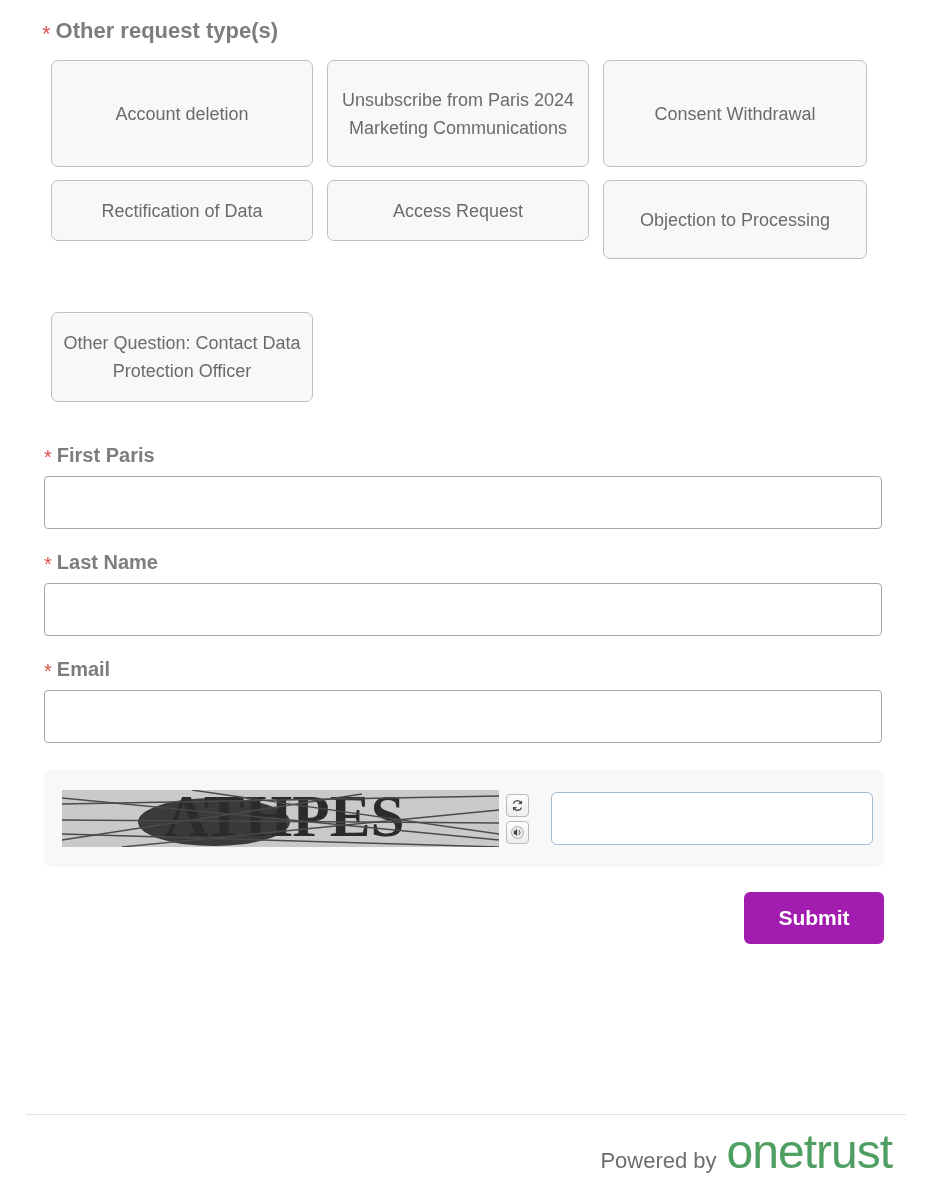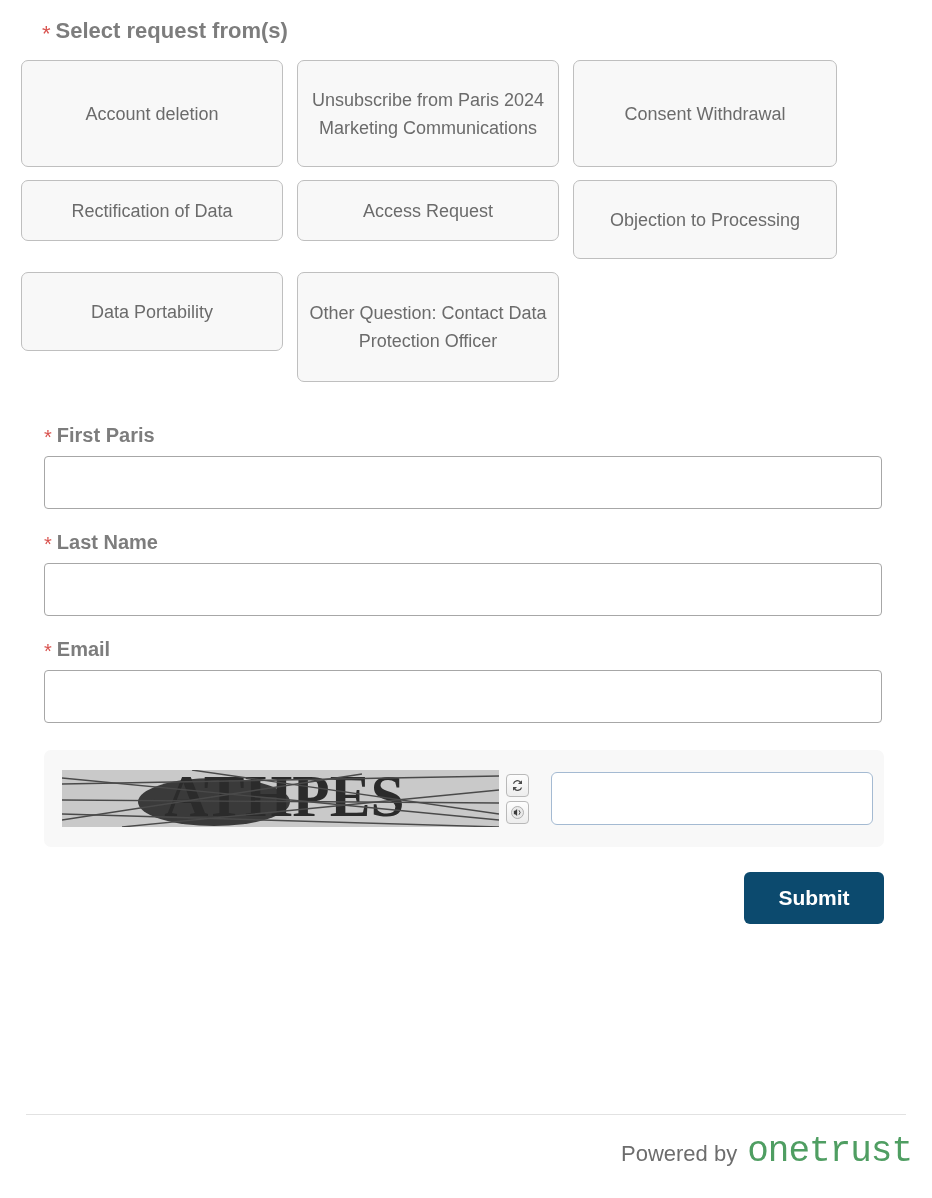"Select request from(s)" span { text: Select request from -> Other request type }
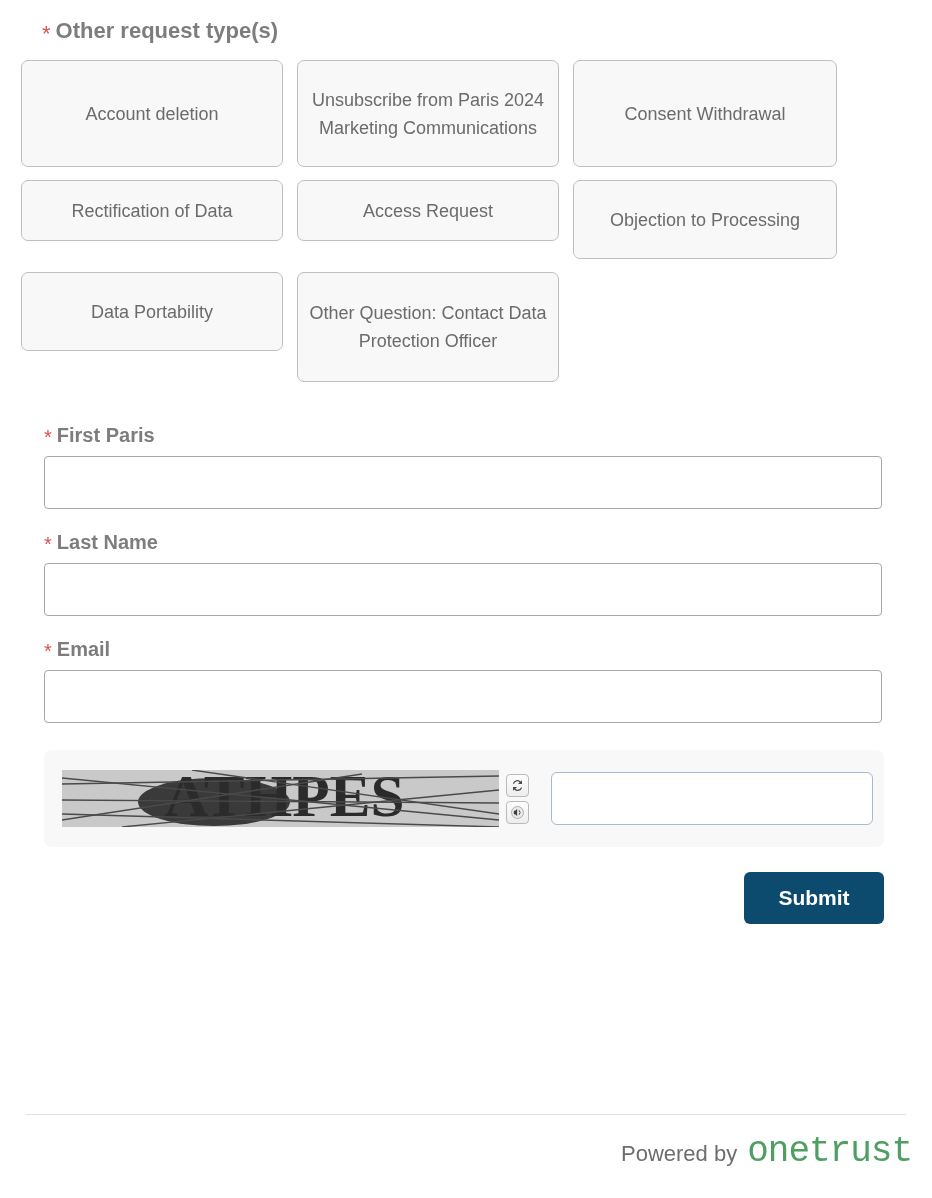"Account deletion" .types-grid { padding: 0 0 0 21px -> 0 0 0 51px }
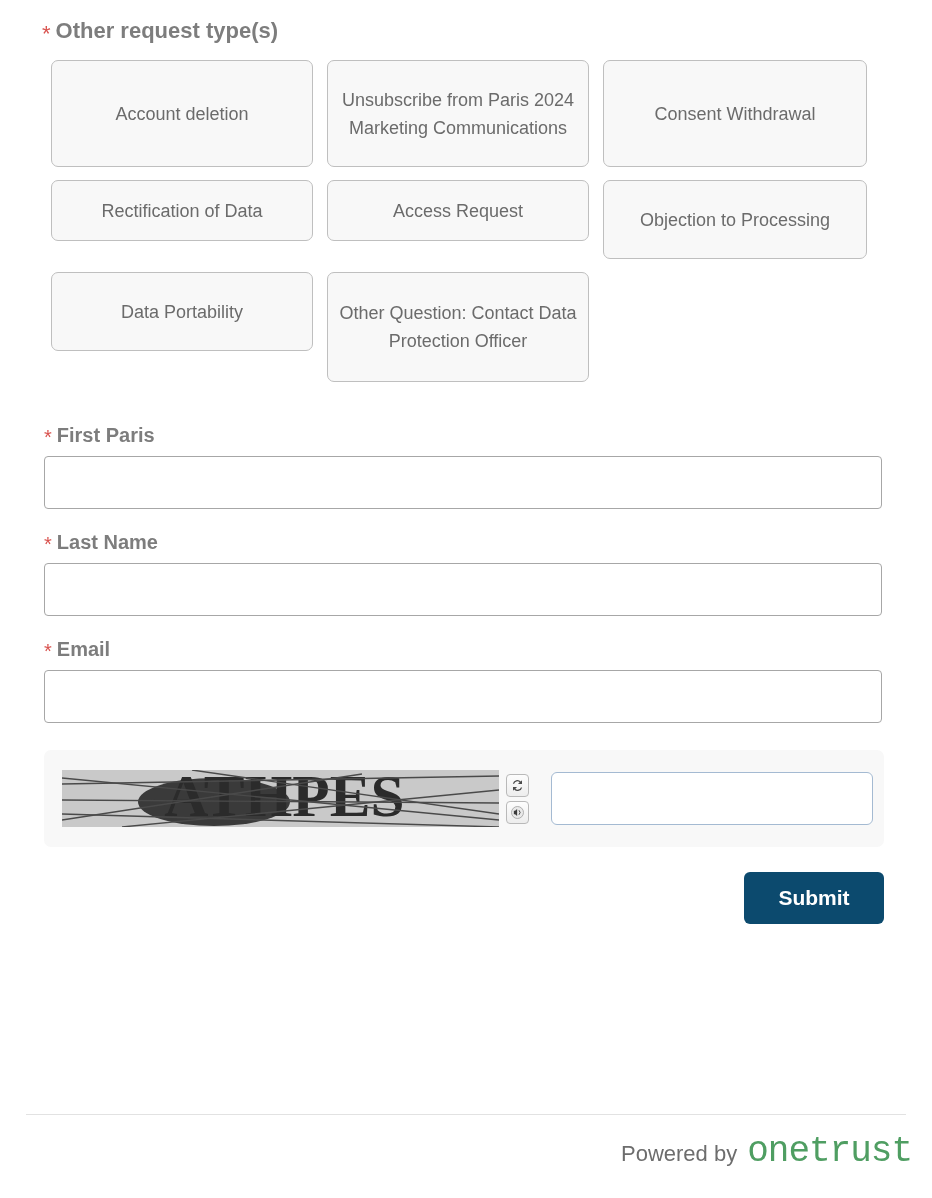"Data Portability" div.type-btn { html: <div> <span>Data Portability</span> </div> -> none }
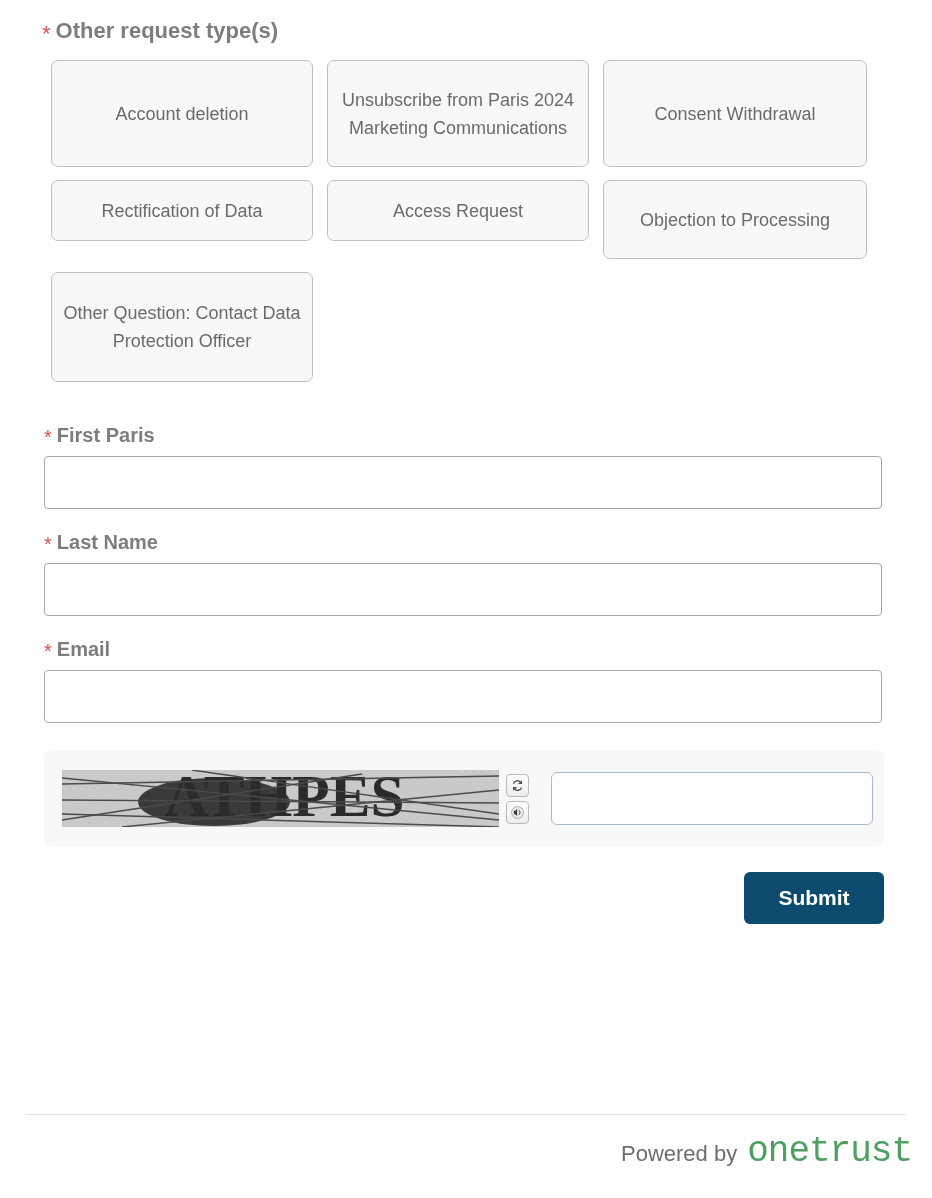"Other Question: Contact Data Protection" .type-btn.r4 { height: 110px -> 90px; margin-top: none -> 40px }
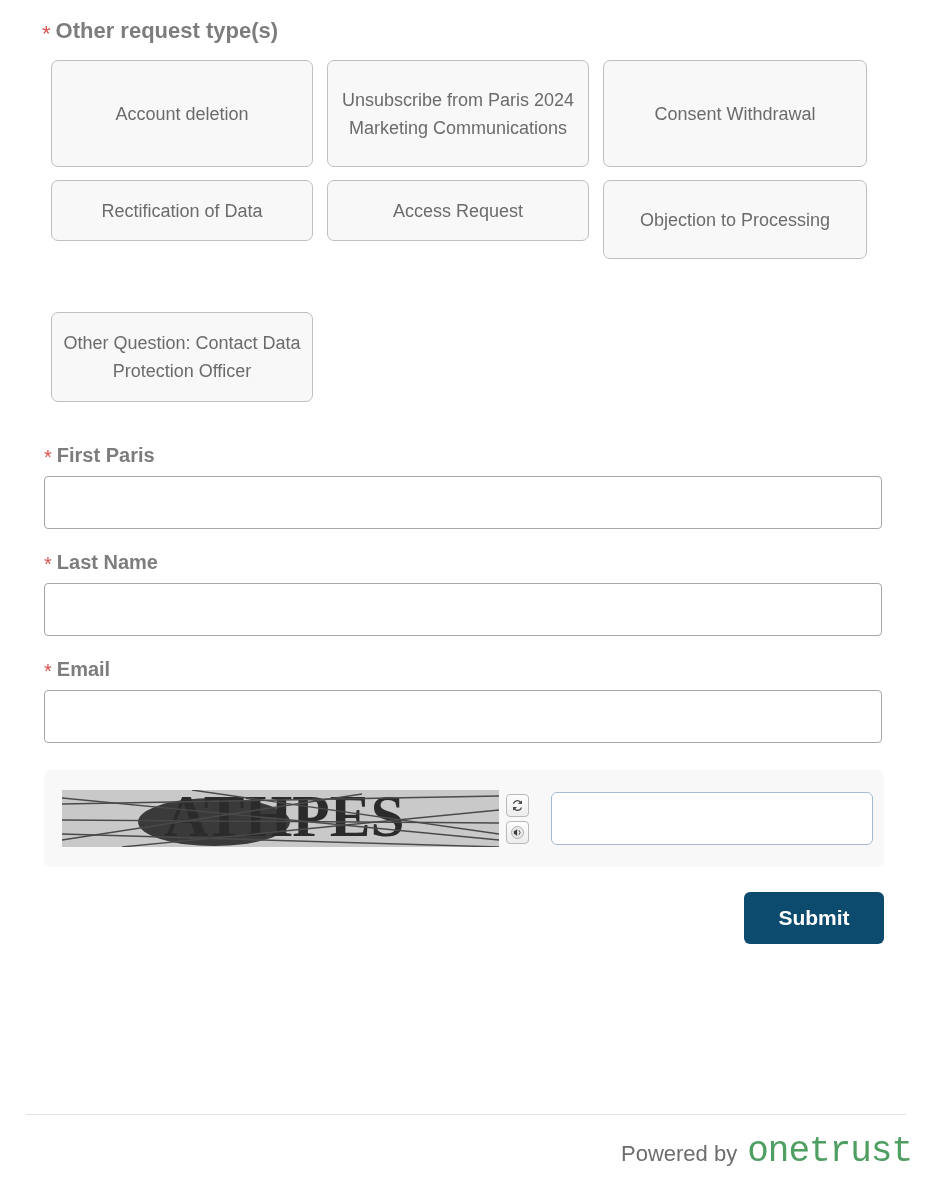"Submit" .submit-btn { background: #0c4a6e -> #a21caf }
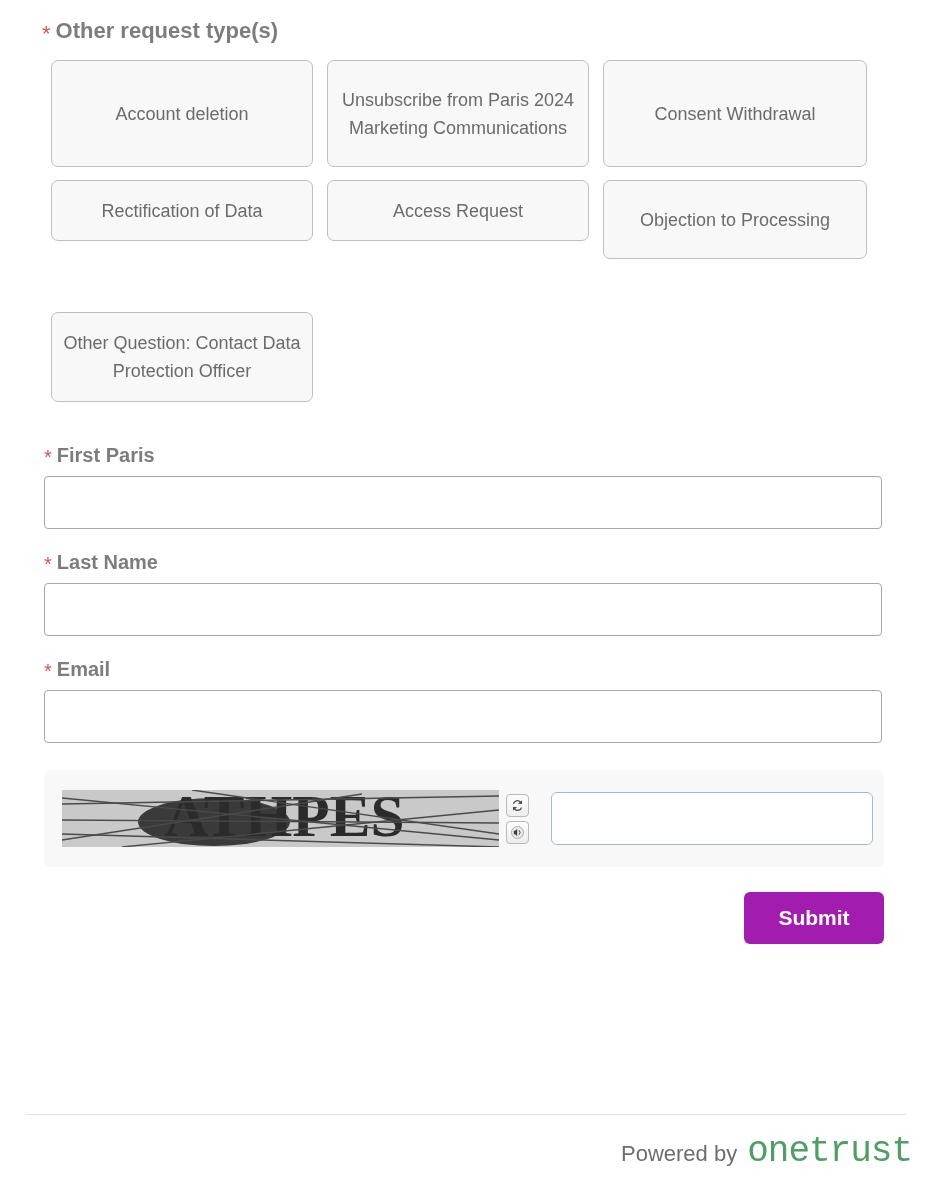"Powered by" .footer { right: 20px -> 40px }
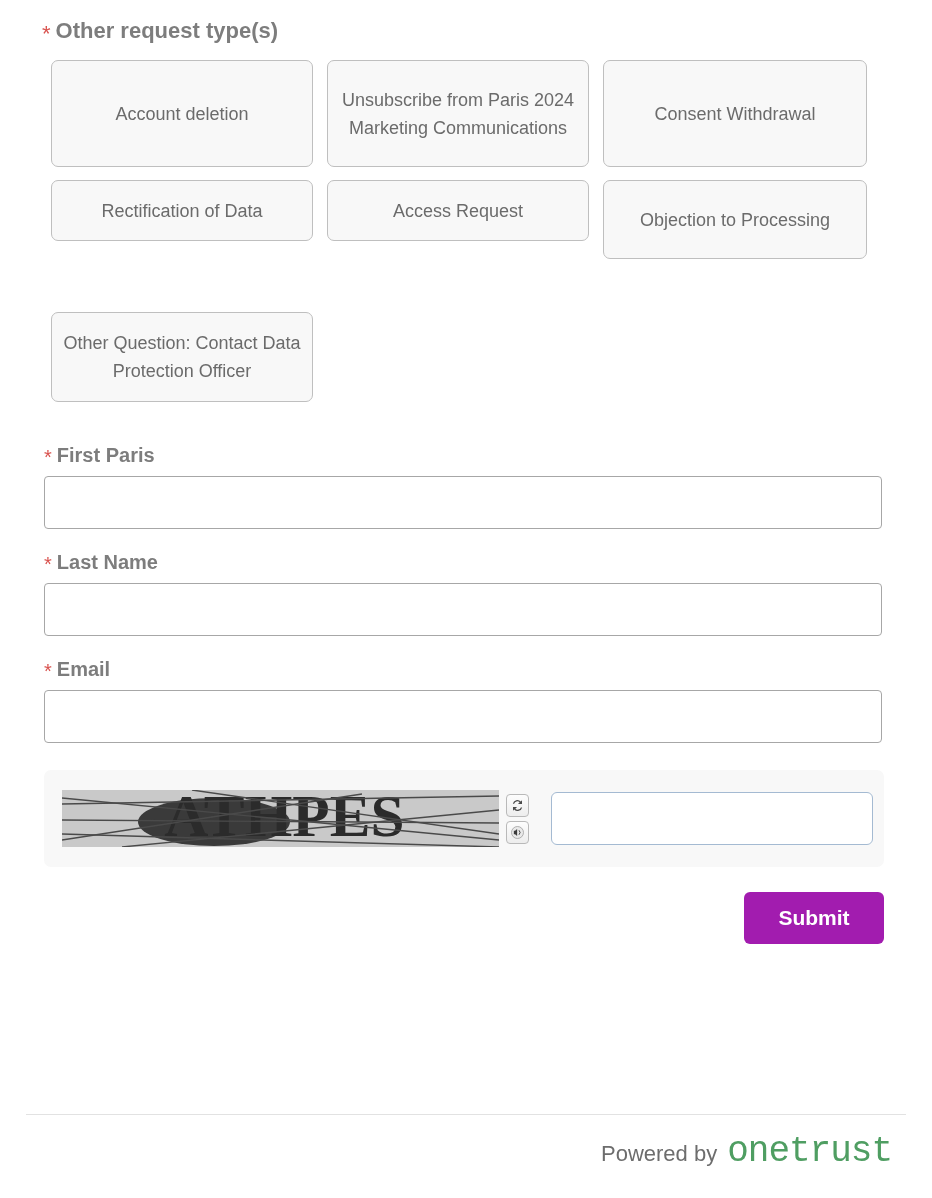"onetrust" .onetrust-logo { font-family: Liberation Mono, monospace -> Liberation Sans, sans-serif; font-size: 36px -> 48px }
